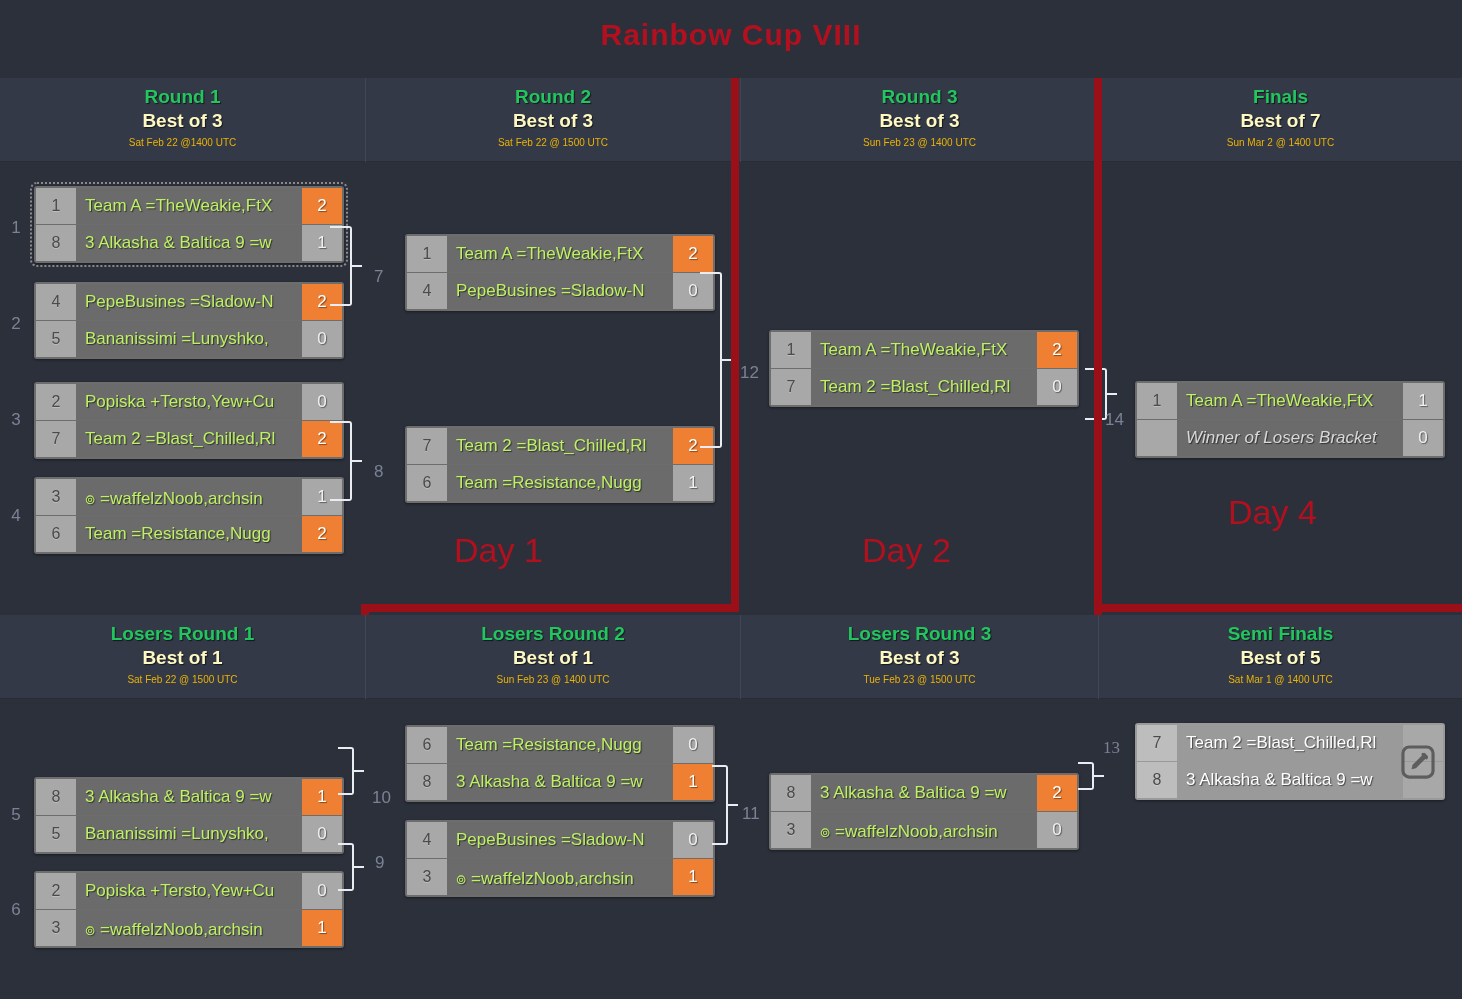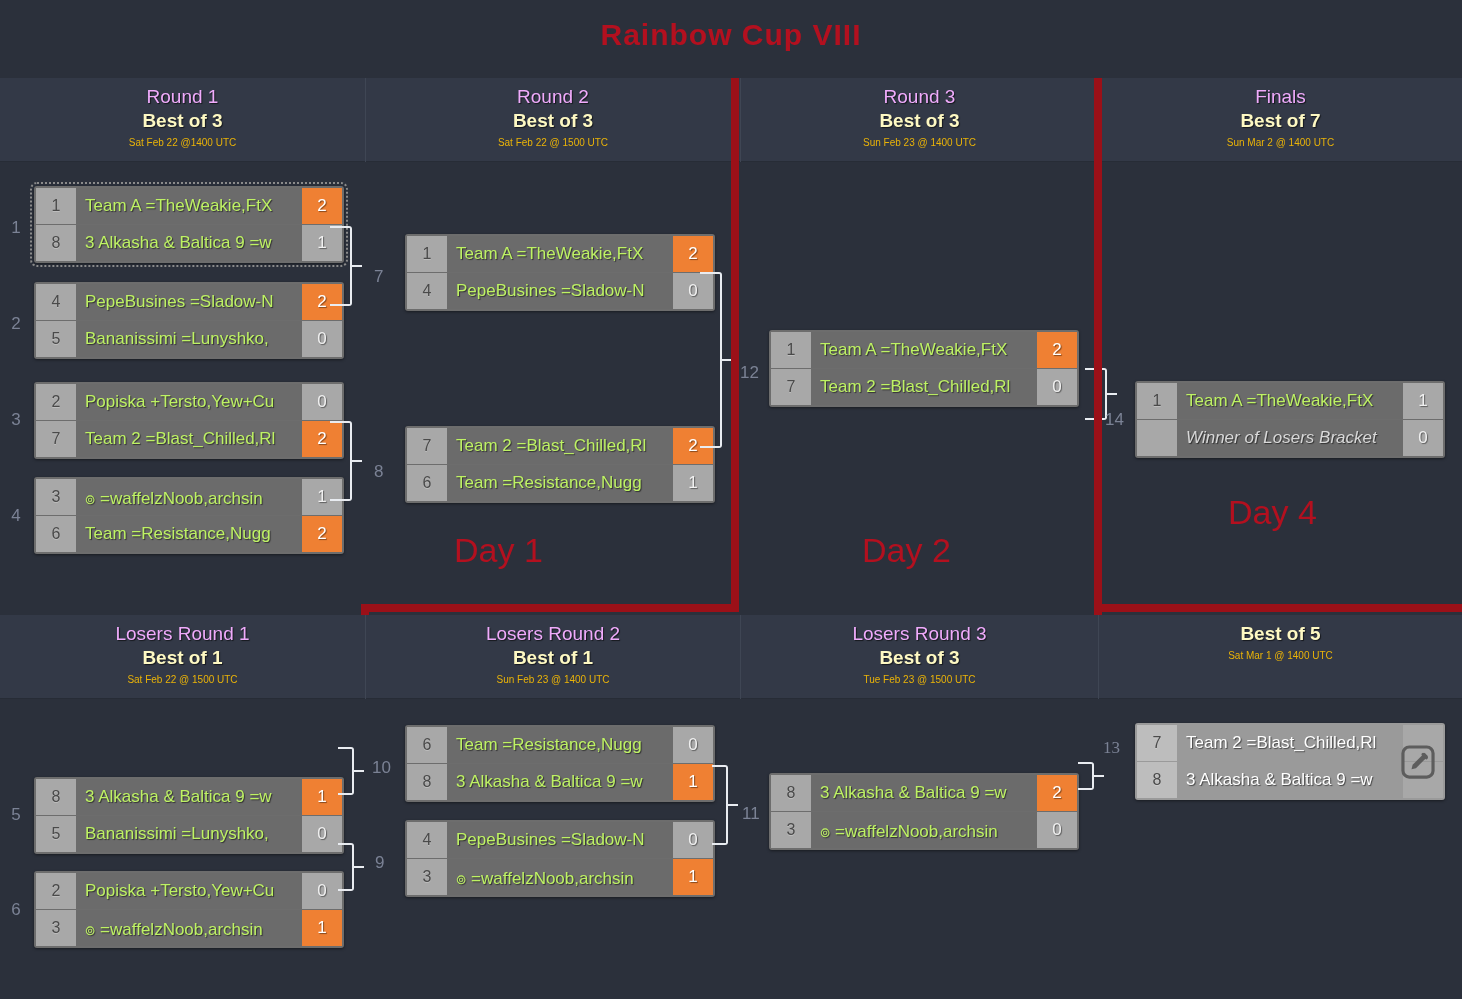"Round 1" .rh-name { color: #f0abfc -> #22c55e; font-weight: none -> bold }
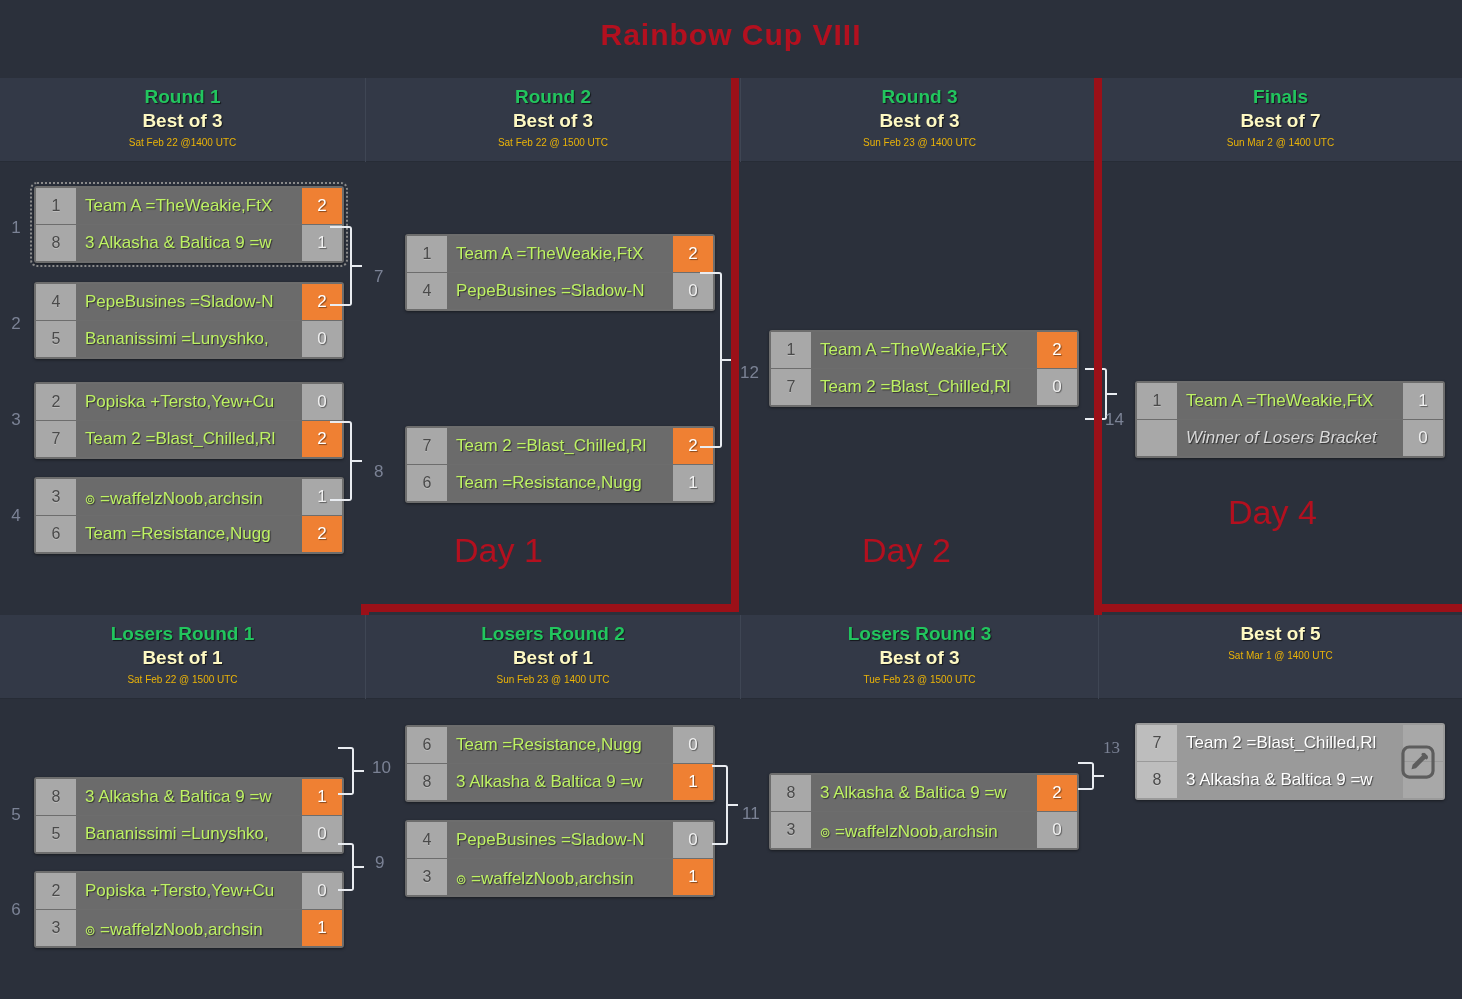"Semi Finals" div.rh-name { html: none -> <div>Semi Finals</div> }
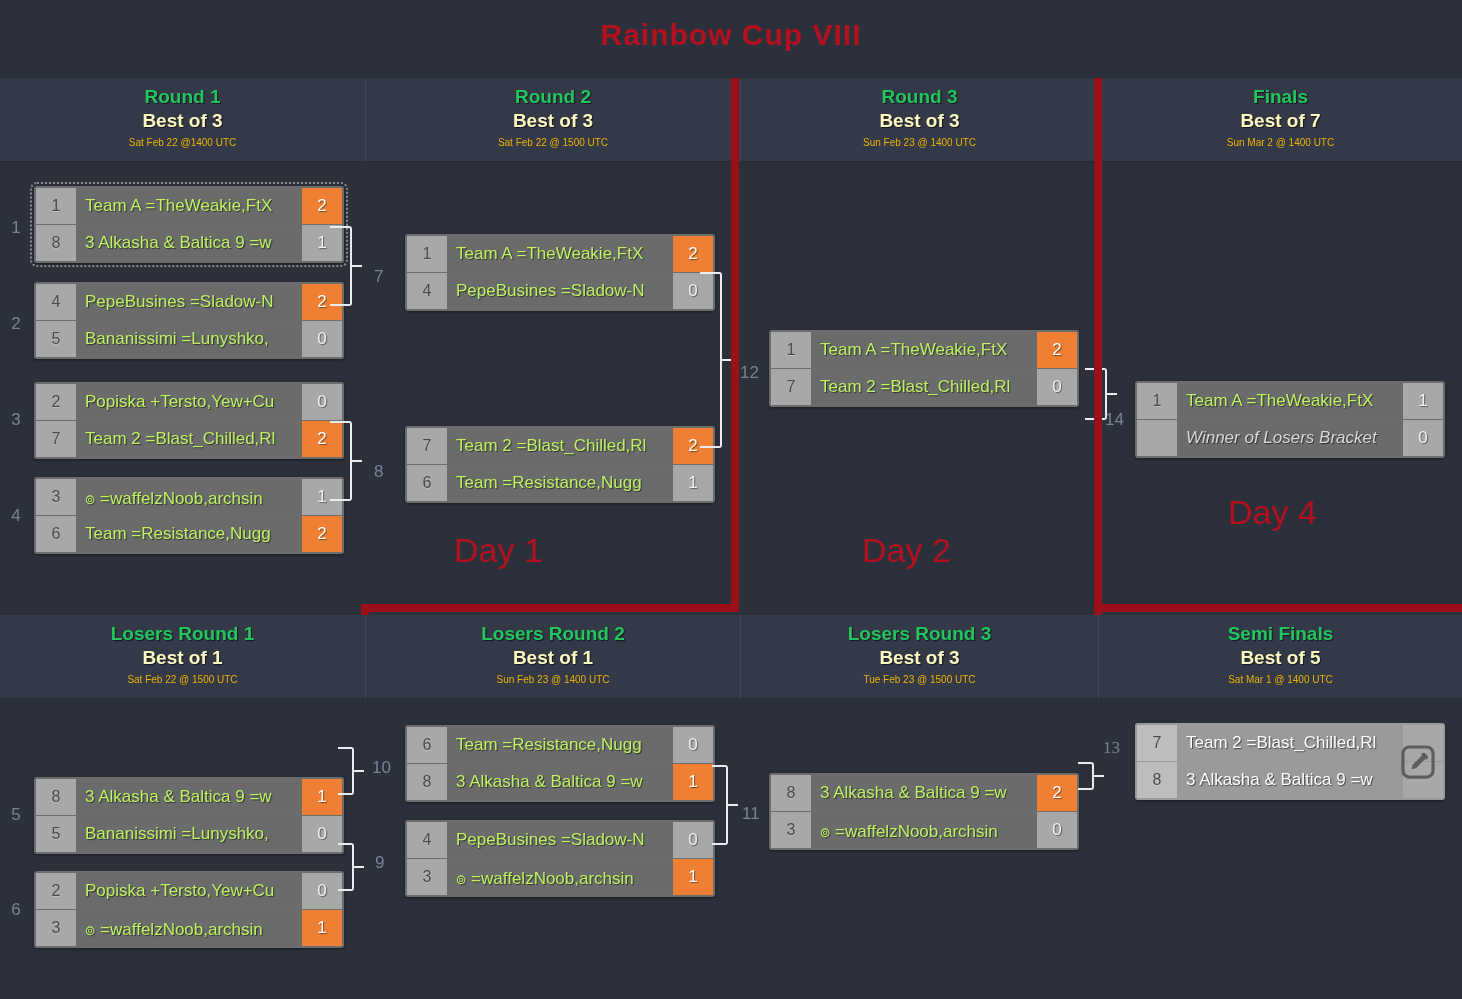"10" div.conn-no { top: 758px -> 788px }
